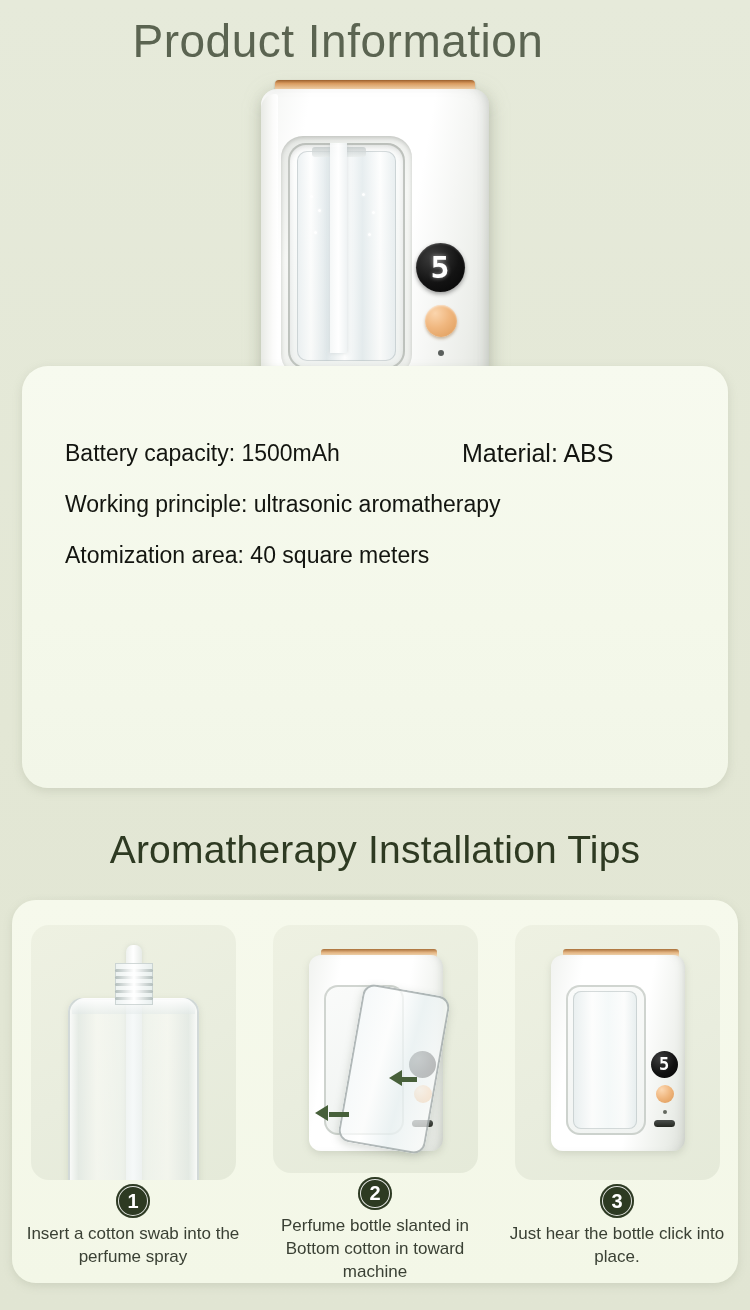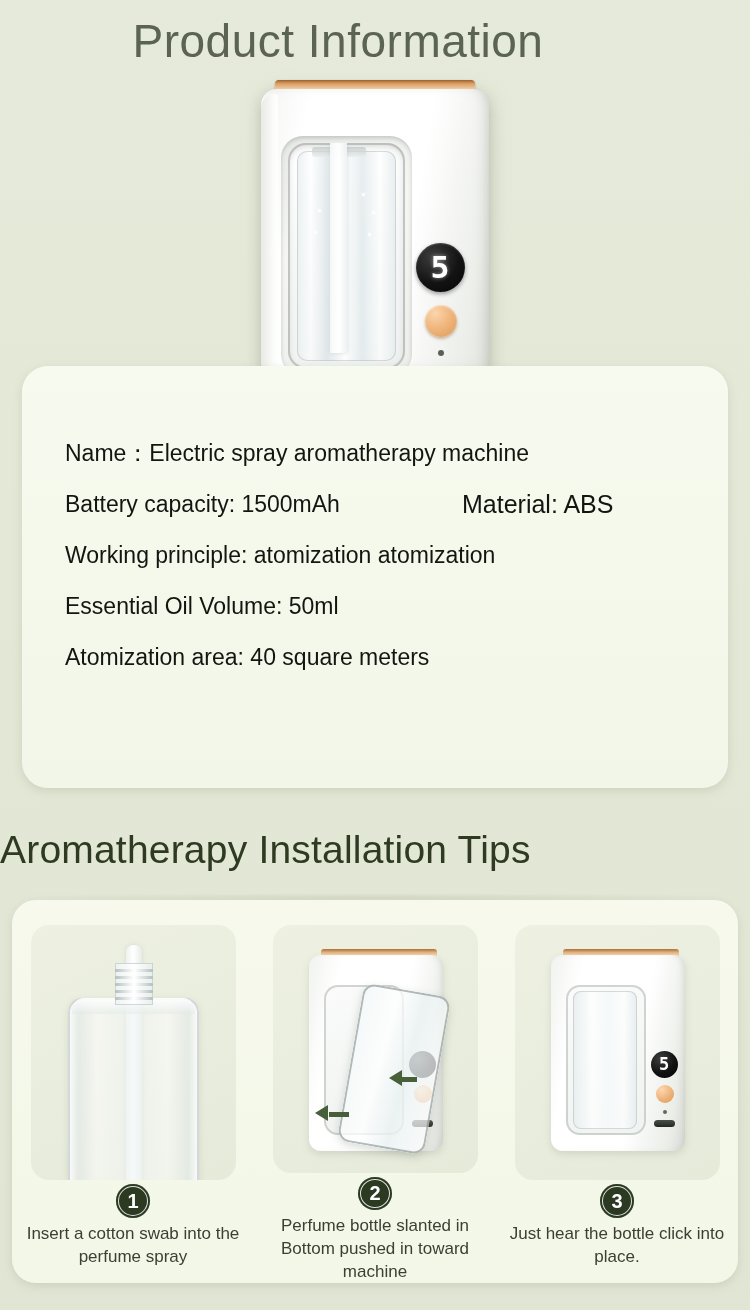"Name：Electric spray aromatherapy machine" div.spec-row { html: <div> <span>Name：Electric spray aromatherapy machine</span> </div> -> none }
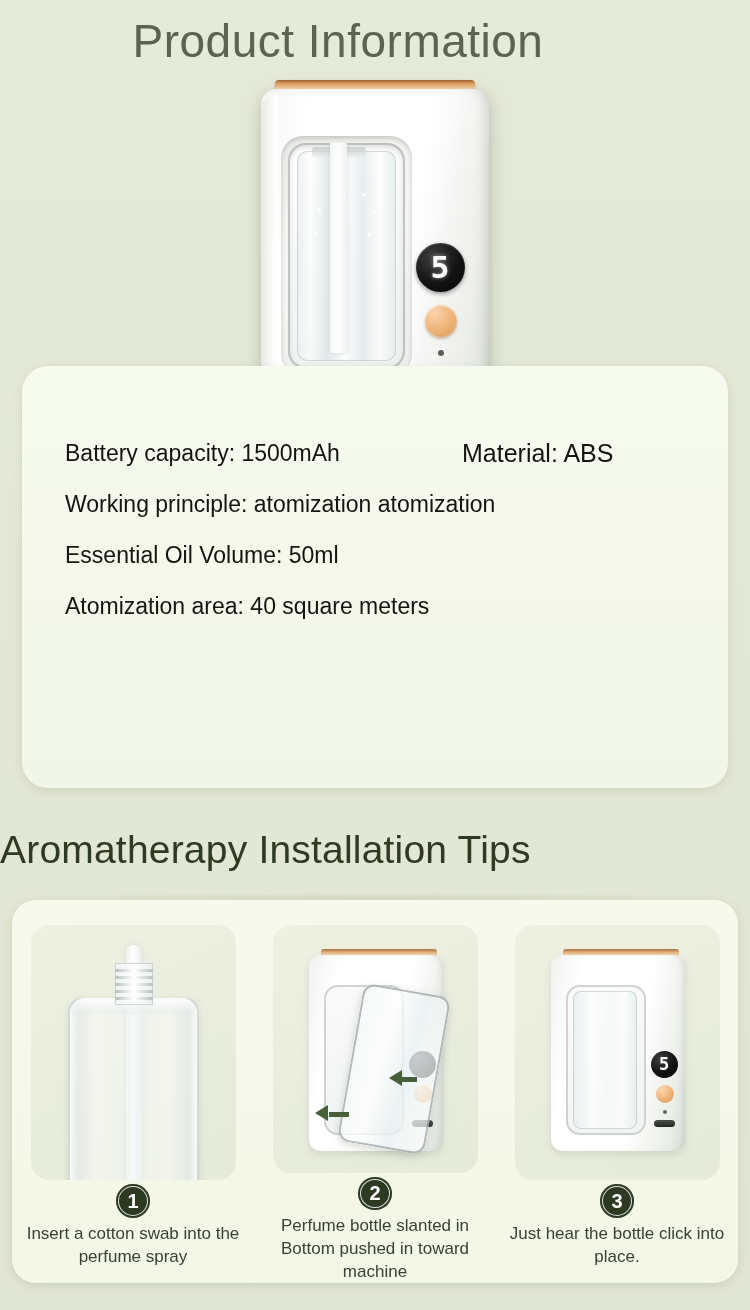"Working principle: atomization" span.spec-left { text: atomization atomization -> ultrasonic aromatherapy }
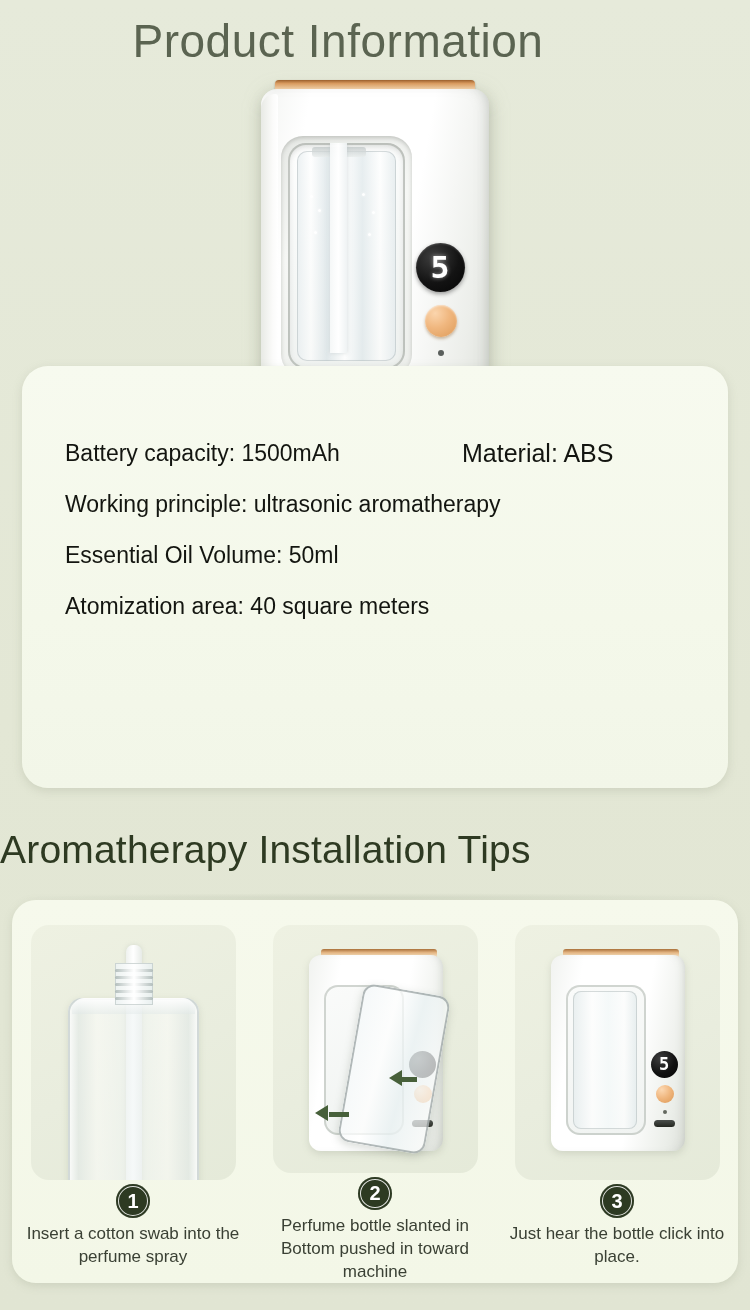"Essential Oil Volume: 50ml" div.spec-row { html: <div> <span>Essential Oil Volume: 50ml</span> </div> -> none }
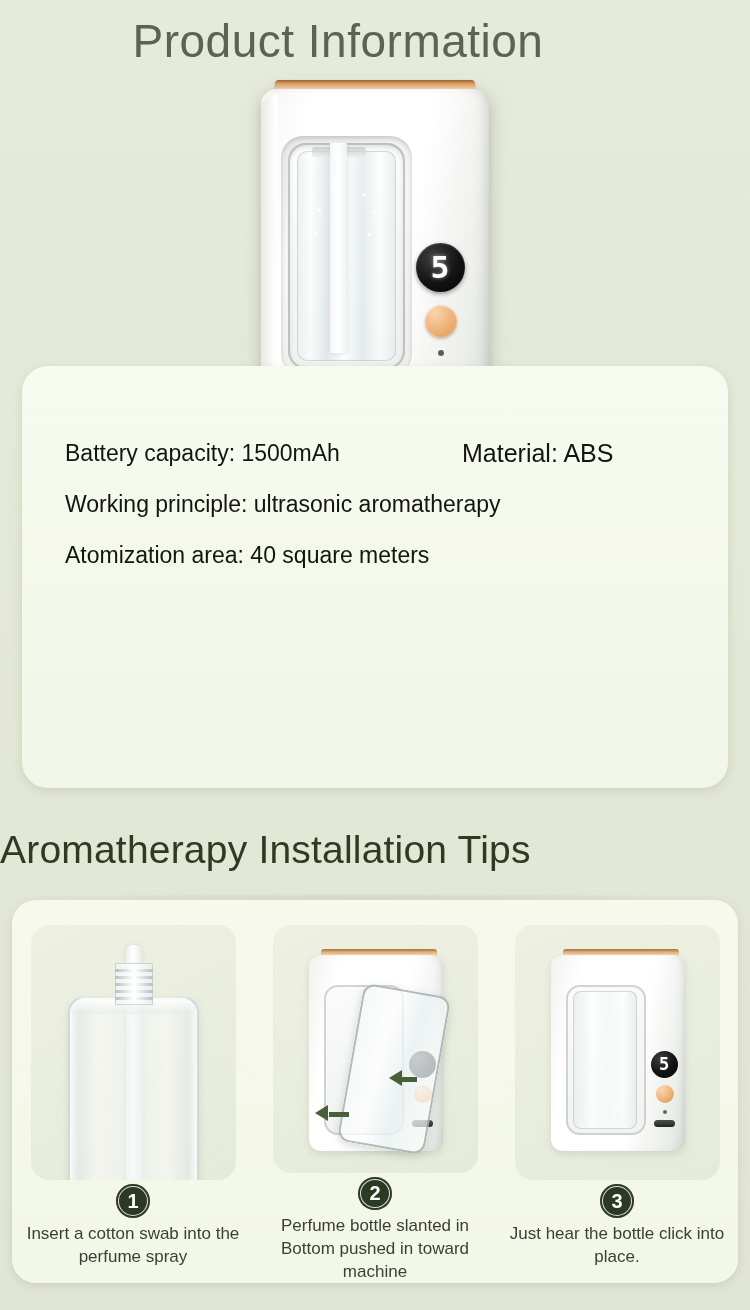"Aromatherapy Installation Tips" .section-title { text-align: none -> center }
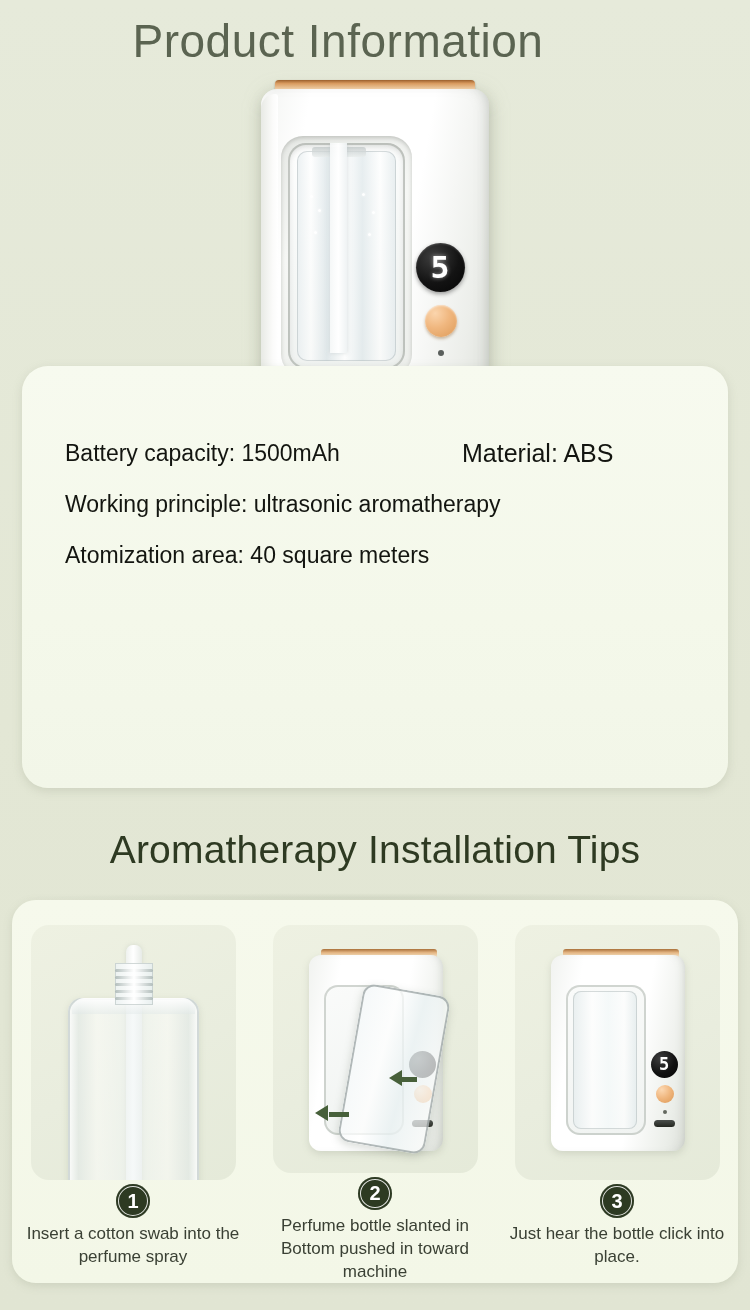"Perfume bottle slanted in Bottom" div.step-caption { text: pushed -> cotton }
